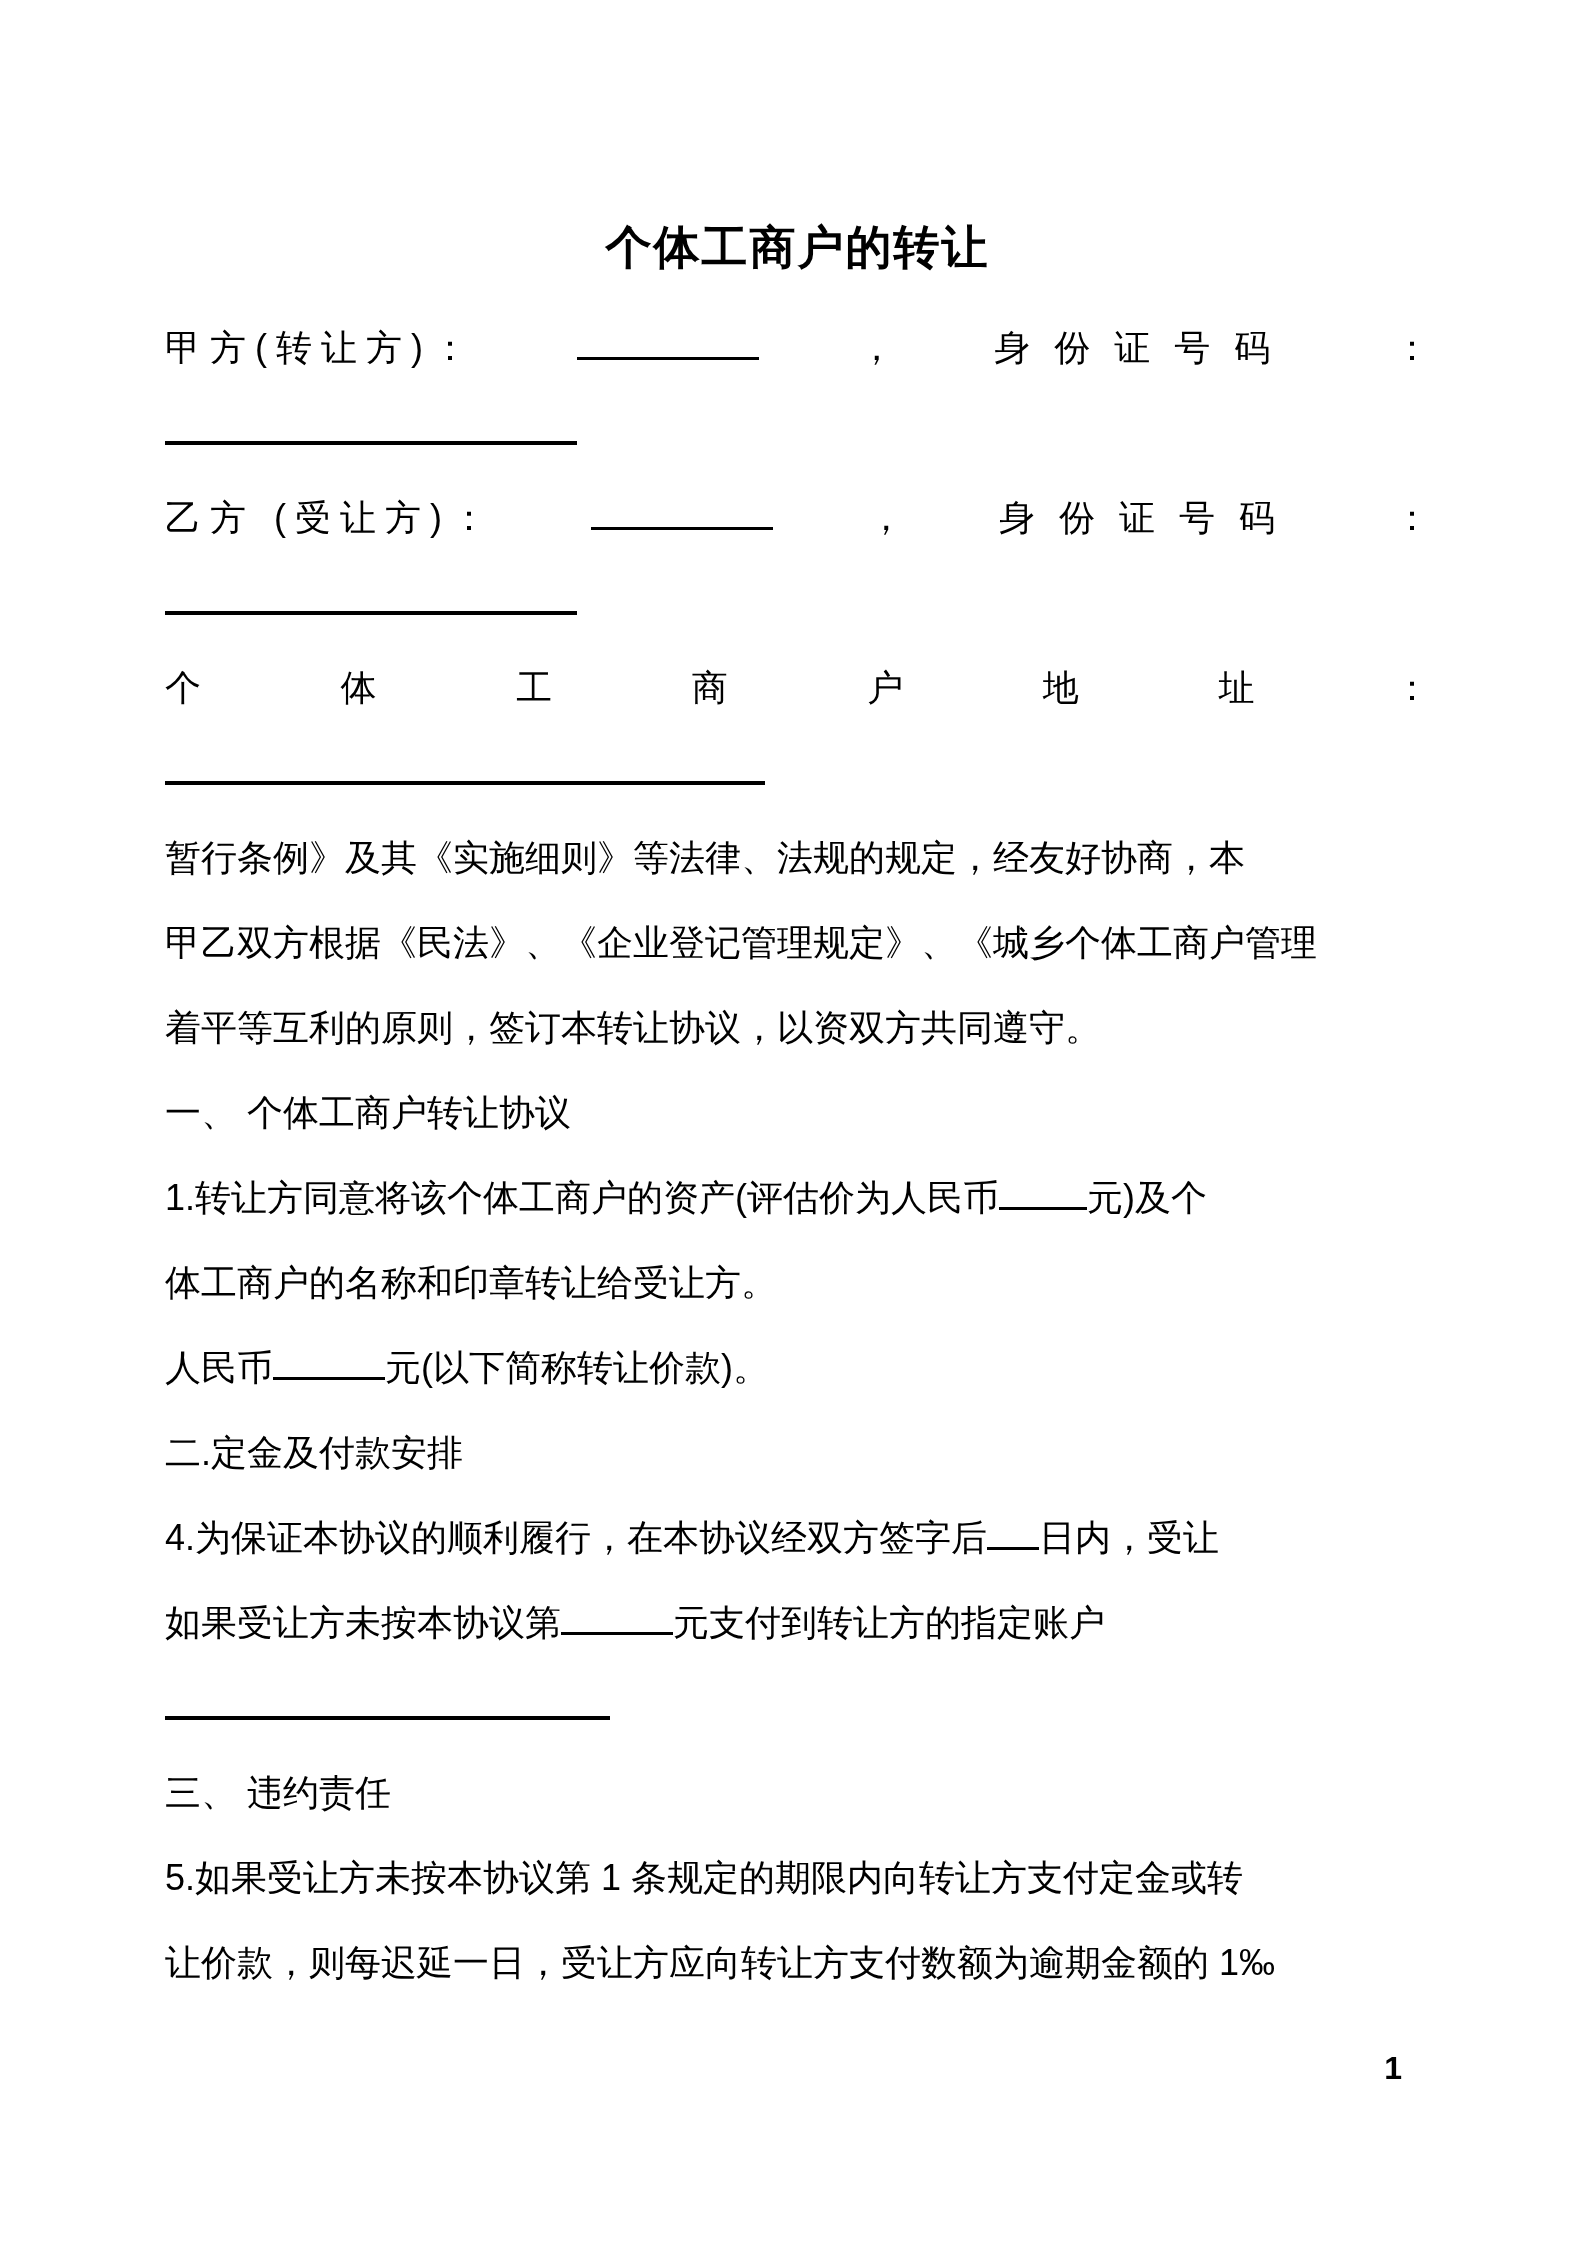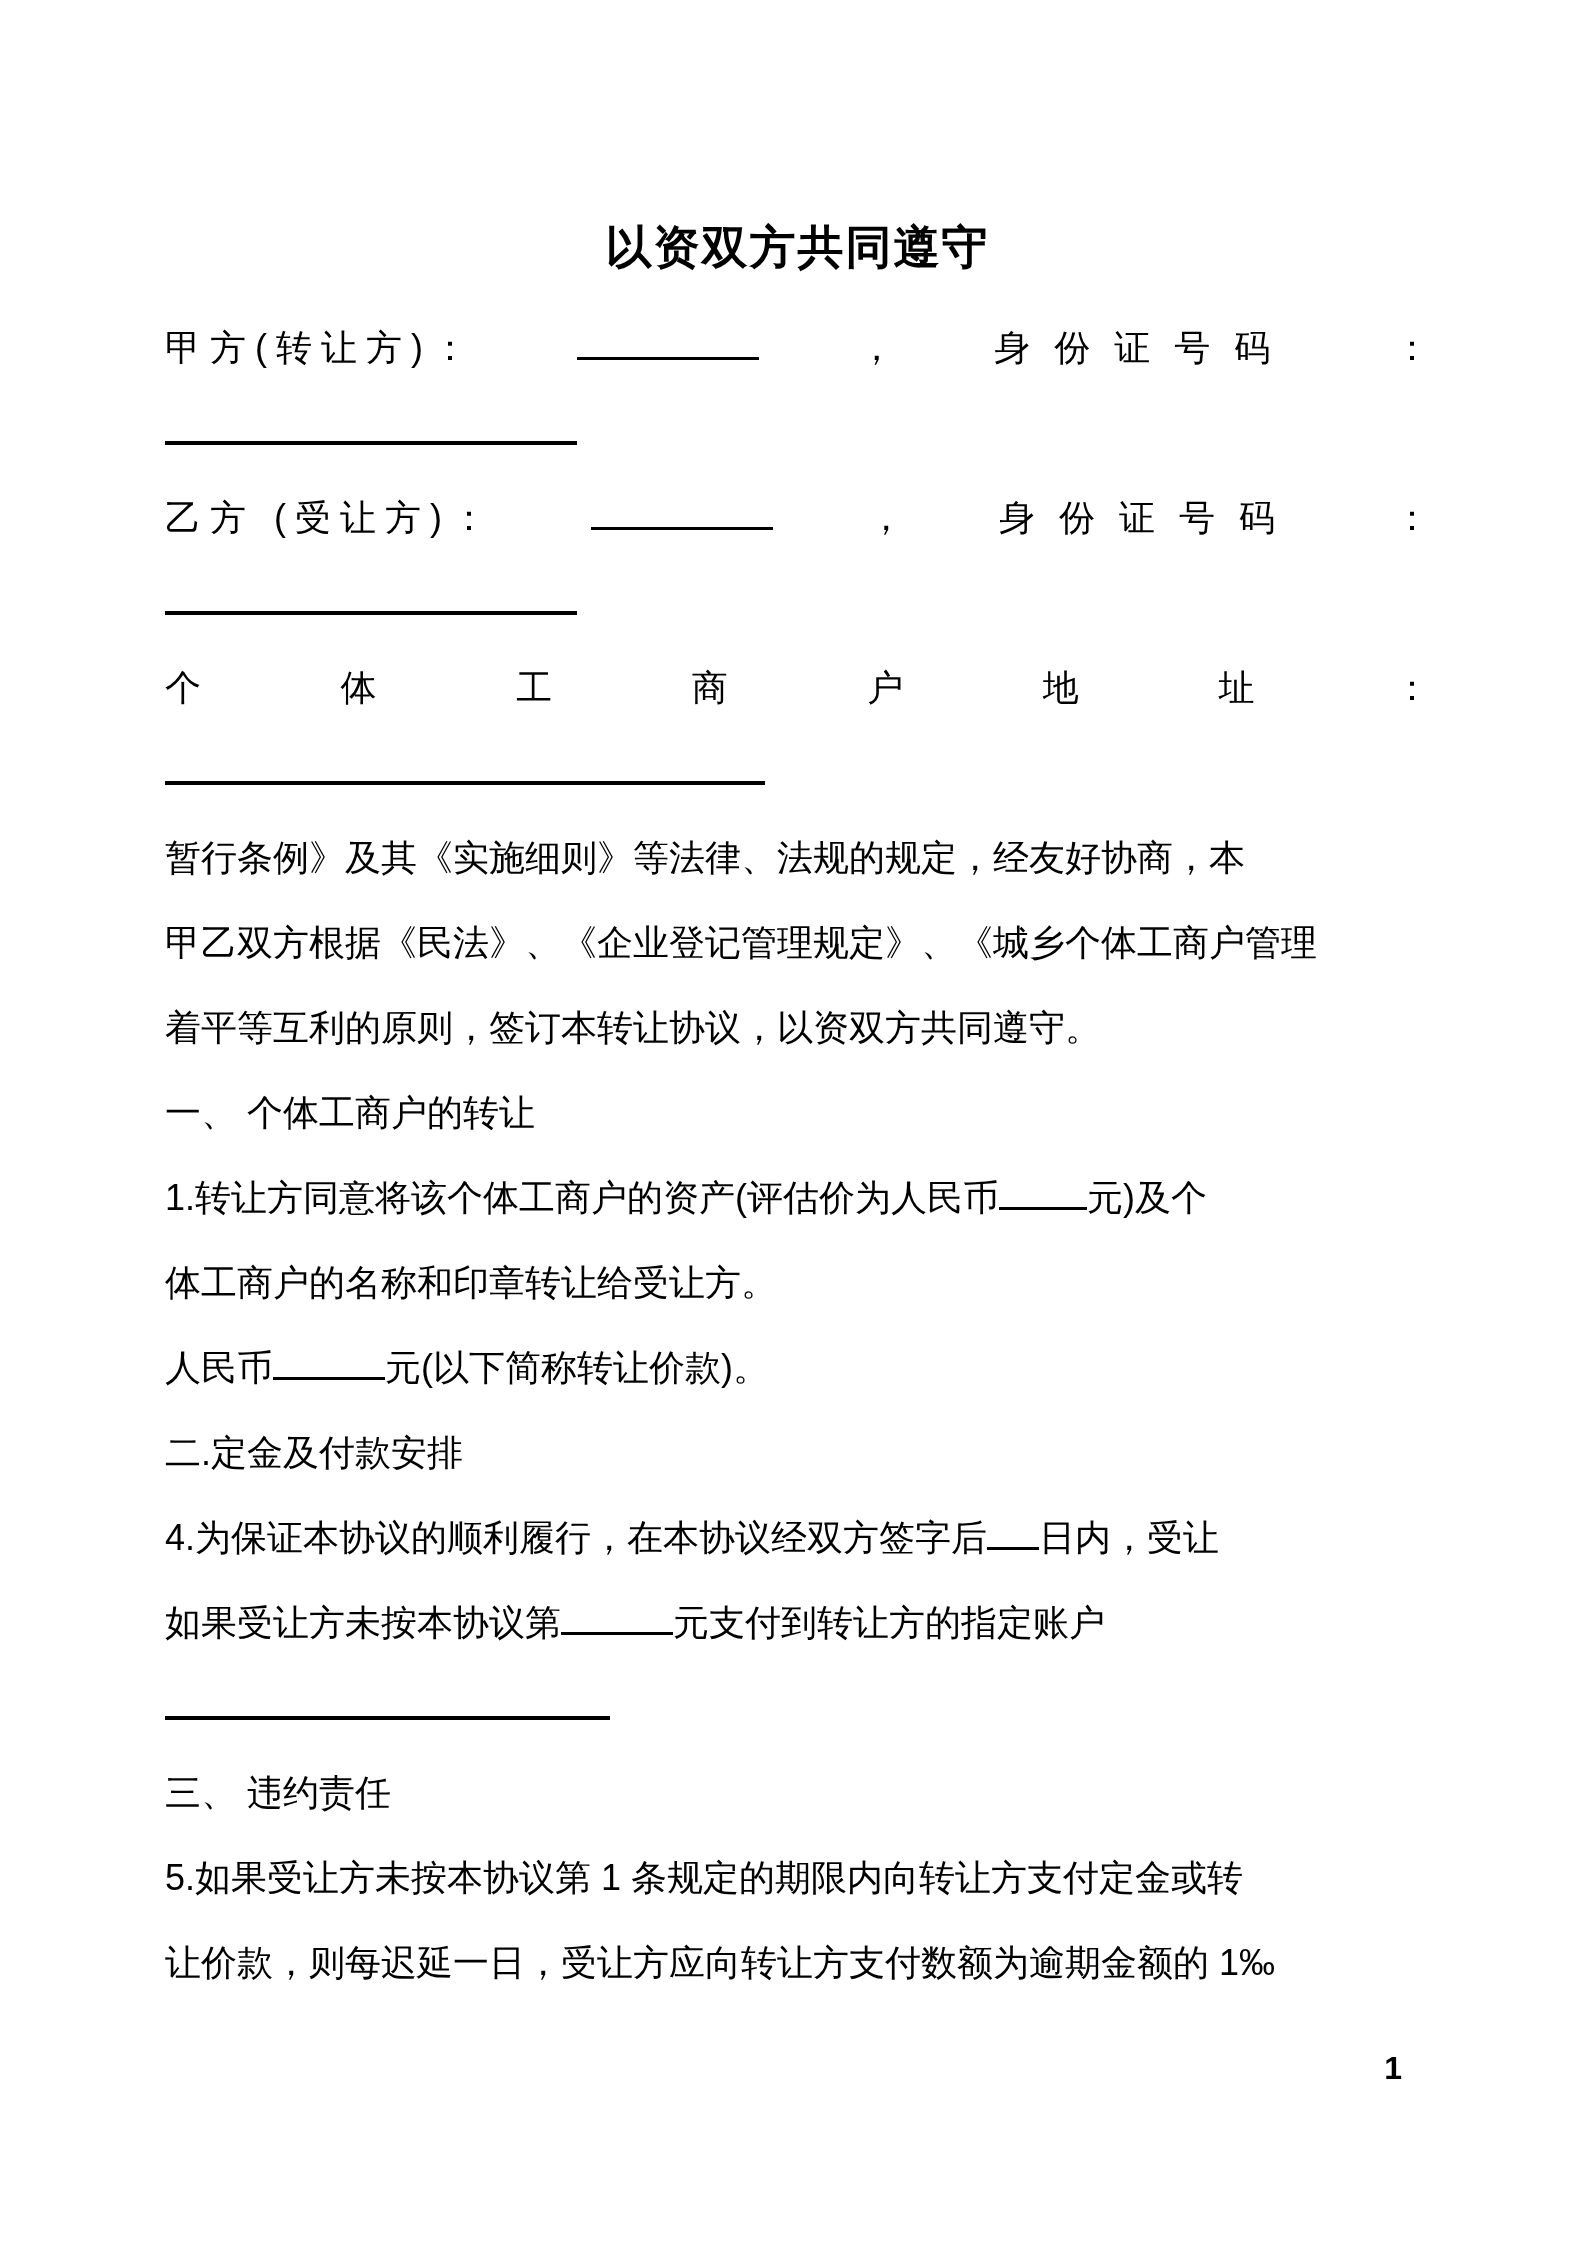"以资双方共同遵守" div.doc-title { text: 以资双方共同遵守 -> 个体工商户的转让 }
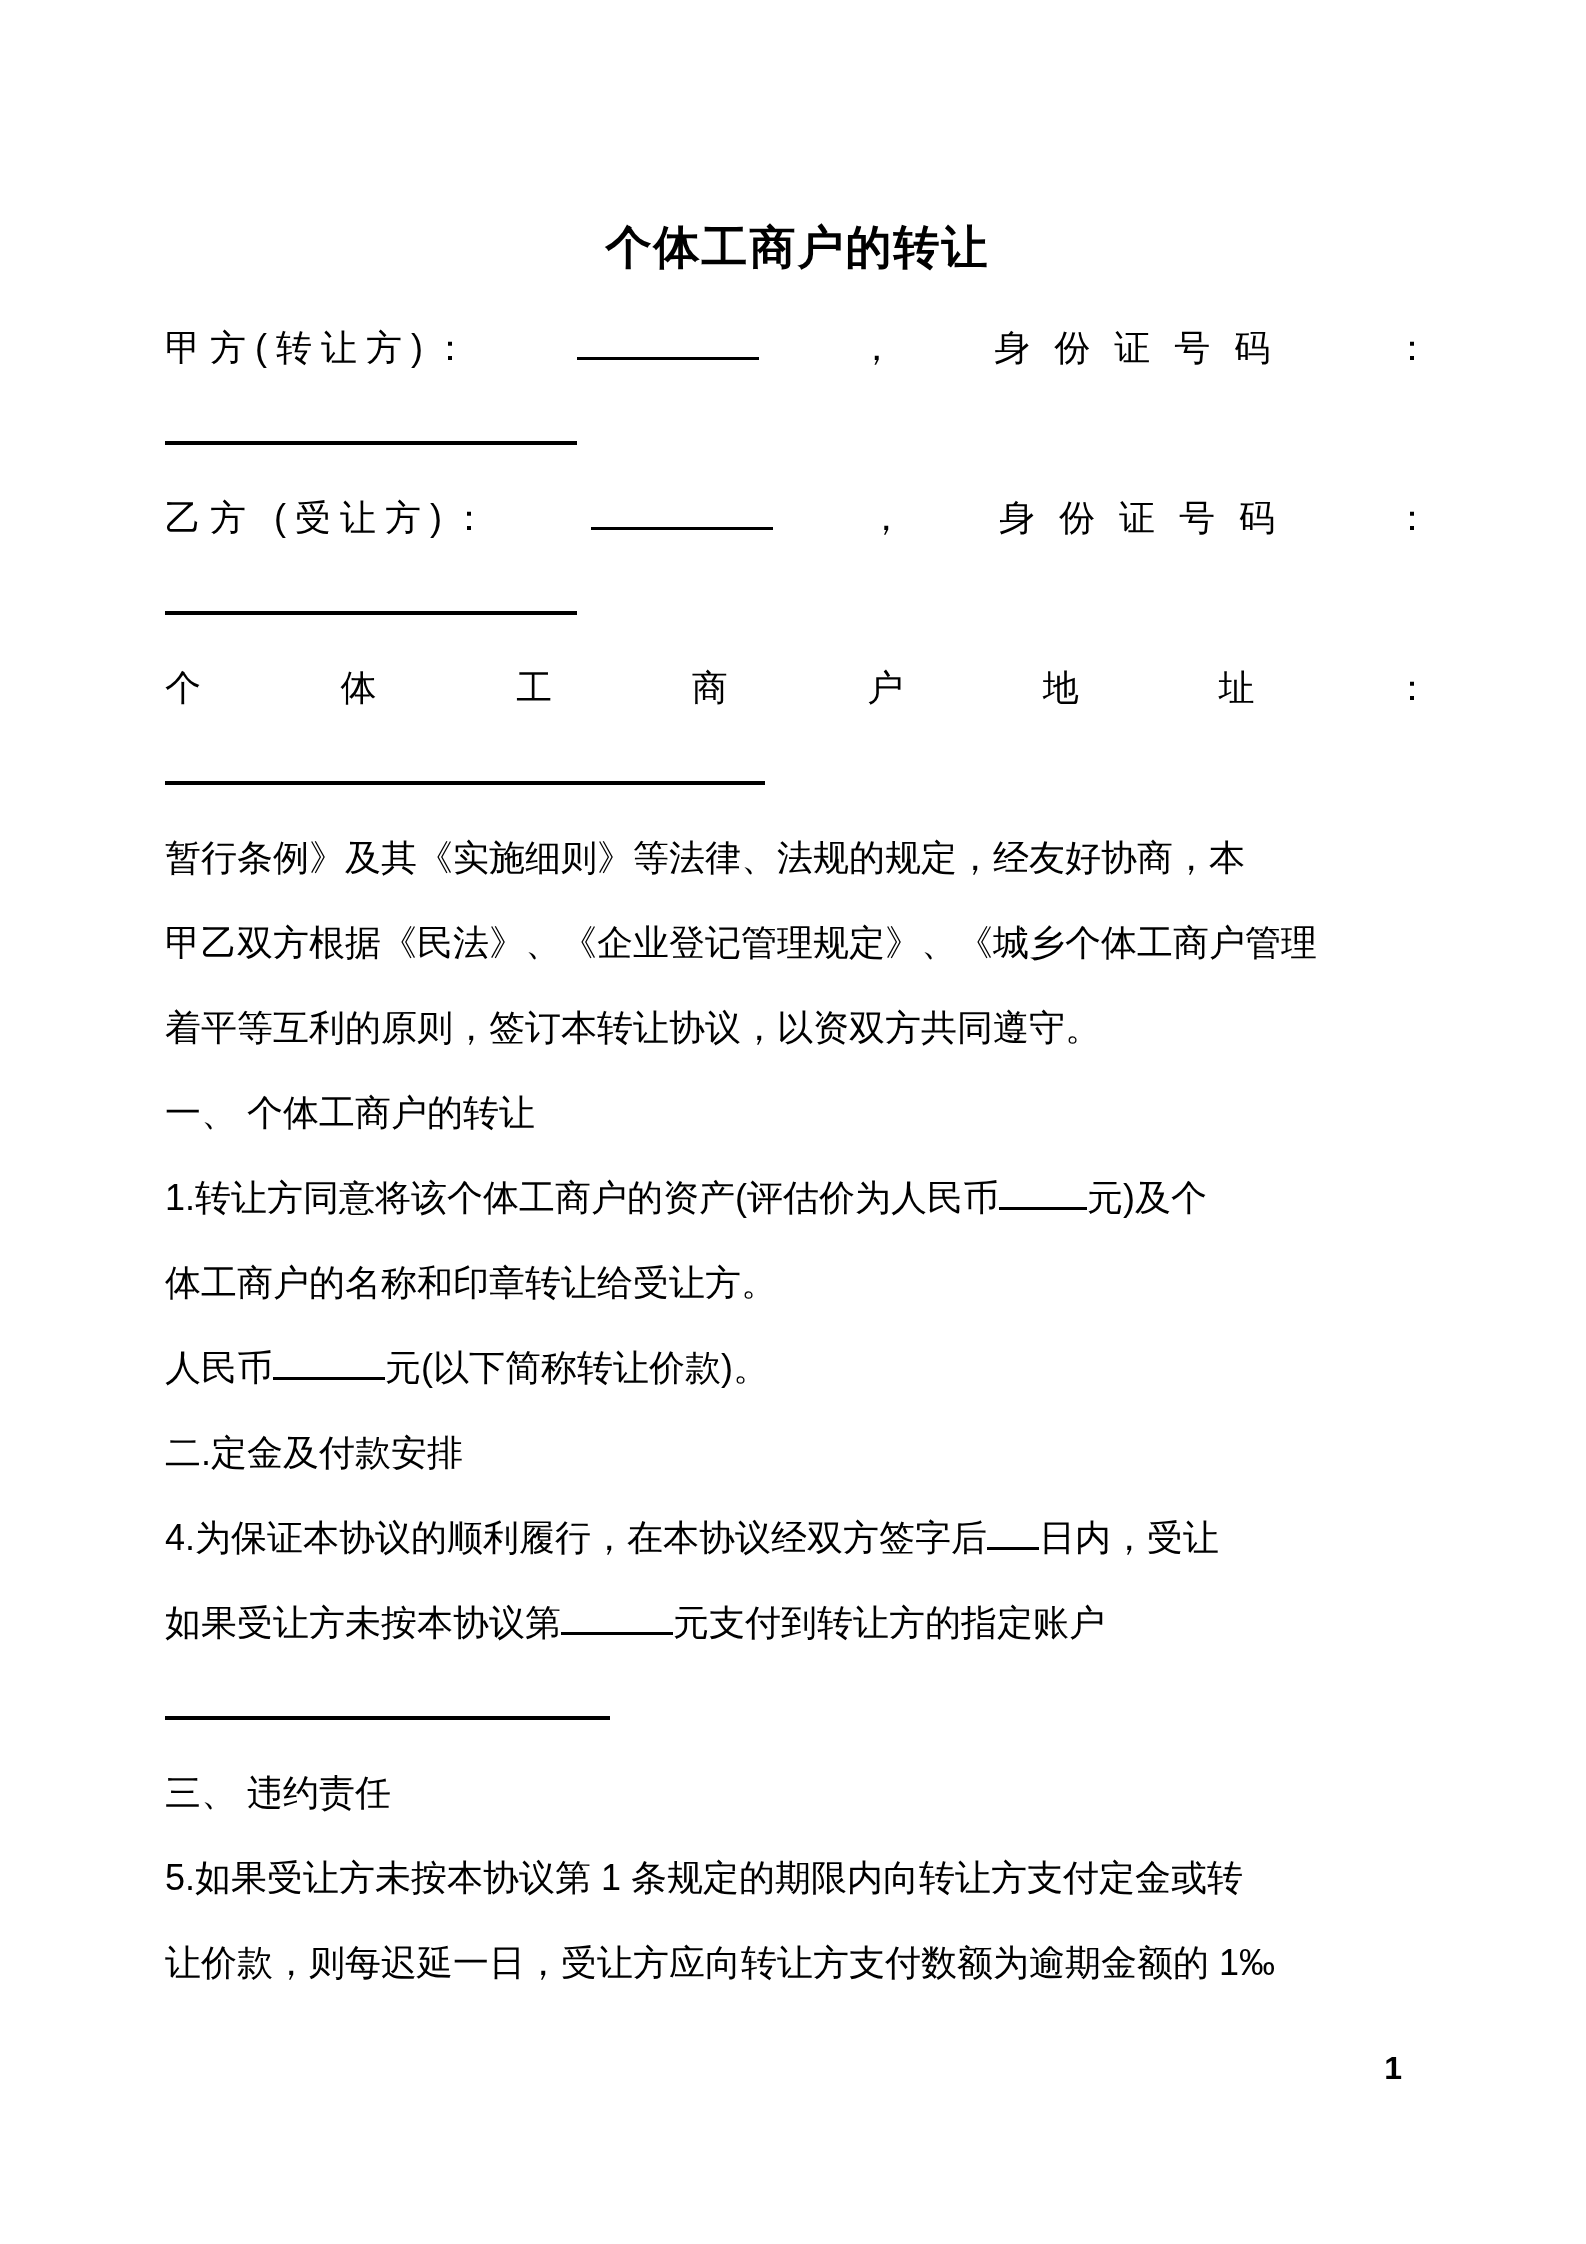"一、 个体工商户的转让" div.row { text: 的转让 -> 转让协议 }
